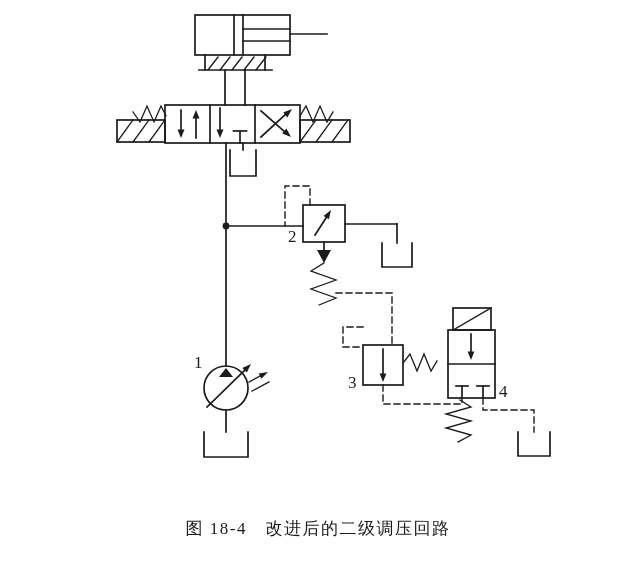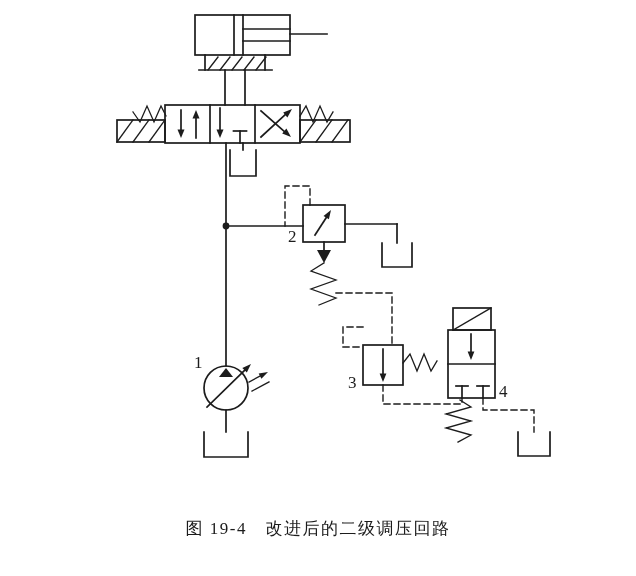"图 19-4 改进后的二级调压回路" div.caption { text: 19-4 -> 18-4 }
